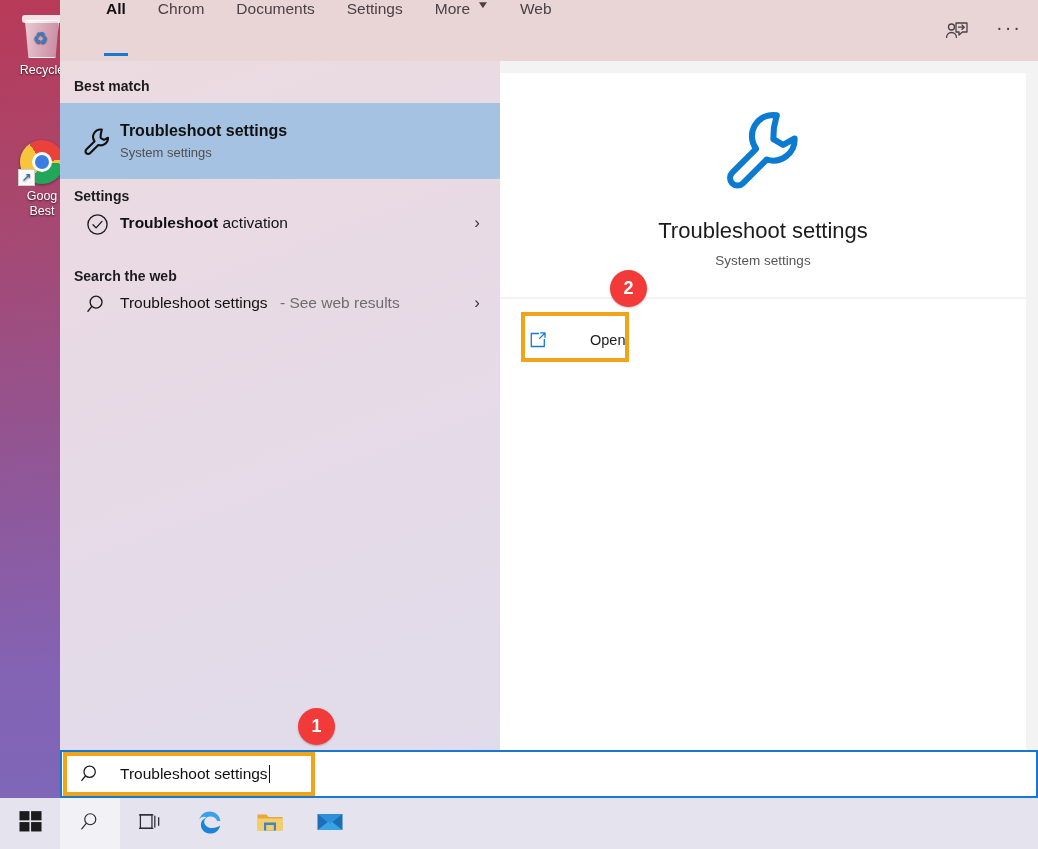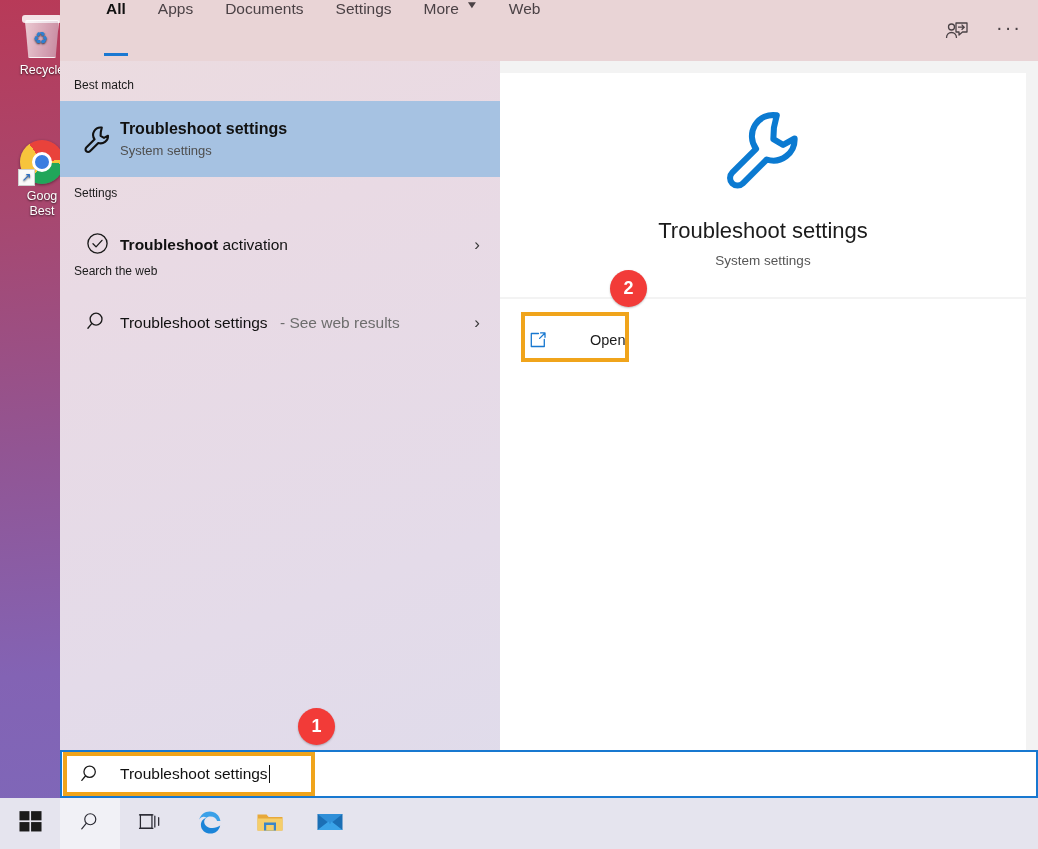"Apps" span { text: Apps -> Chrom }
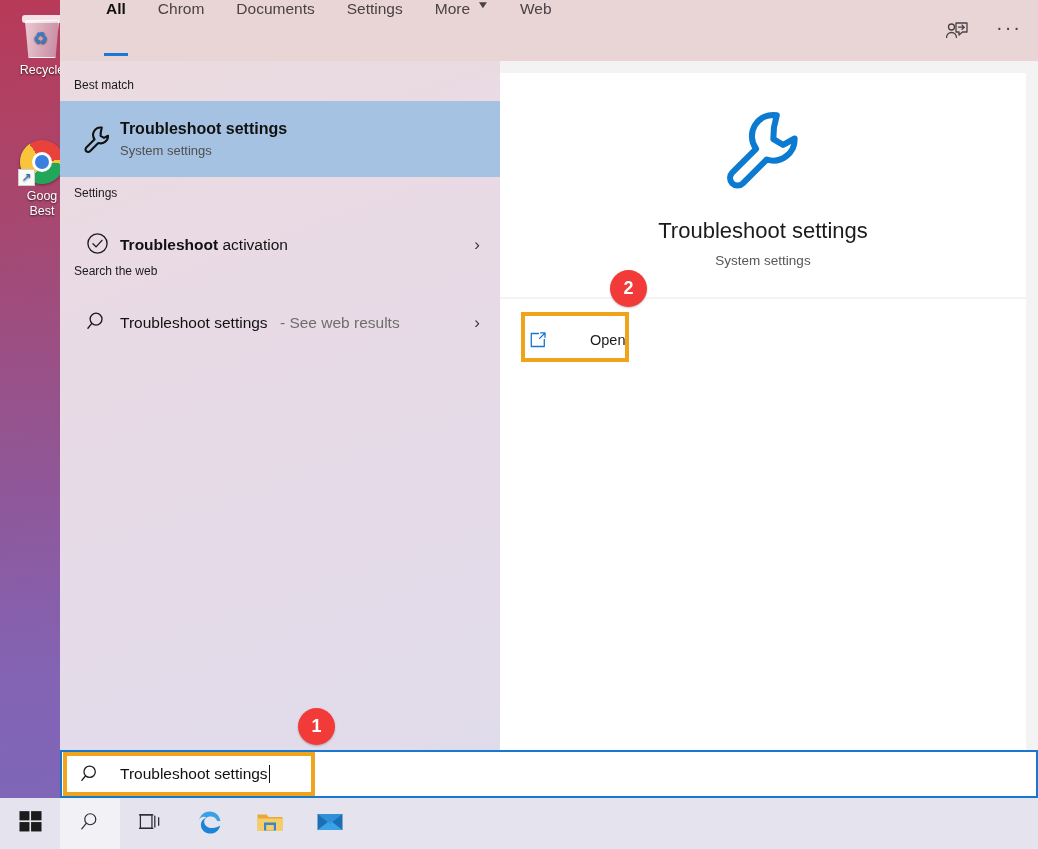"Best match" .group-title { font-size: 12px -> 14px; font-weight: normal -> bold }
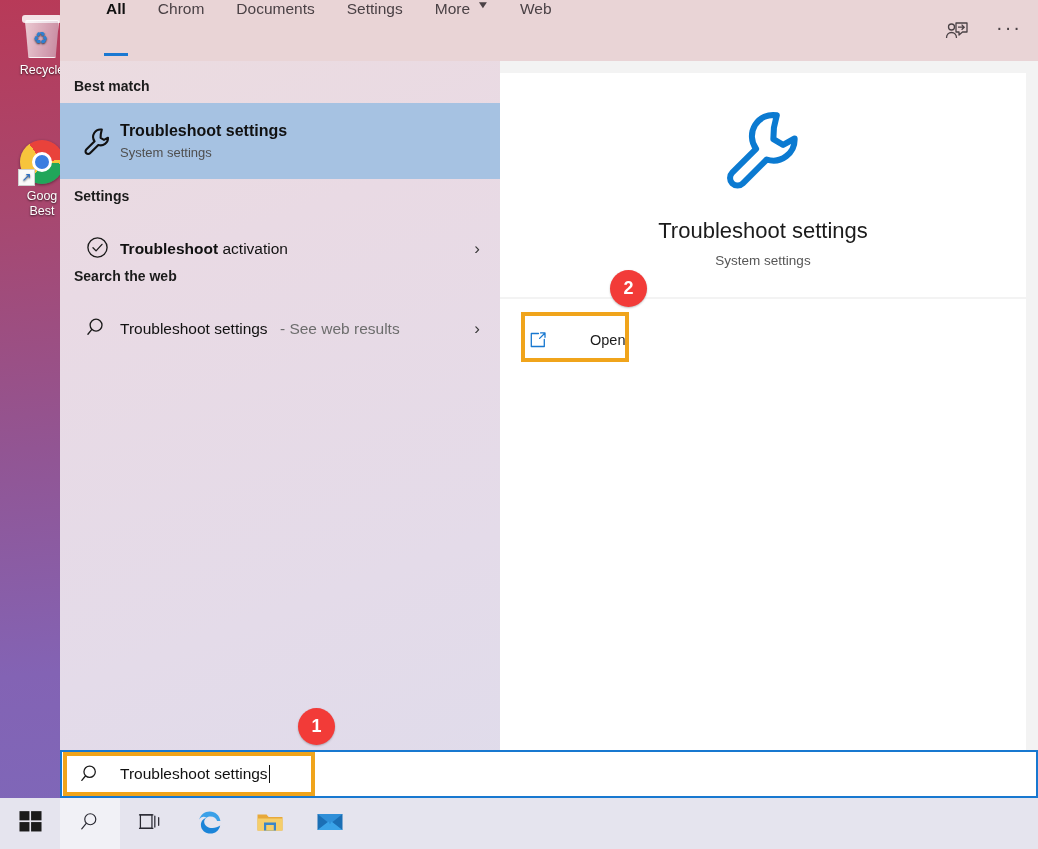"Troubleshoot activation" .row { align-items: flex-end -> flex-start }
